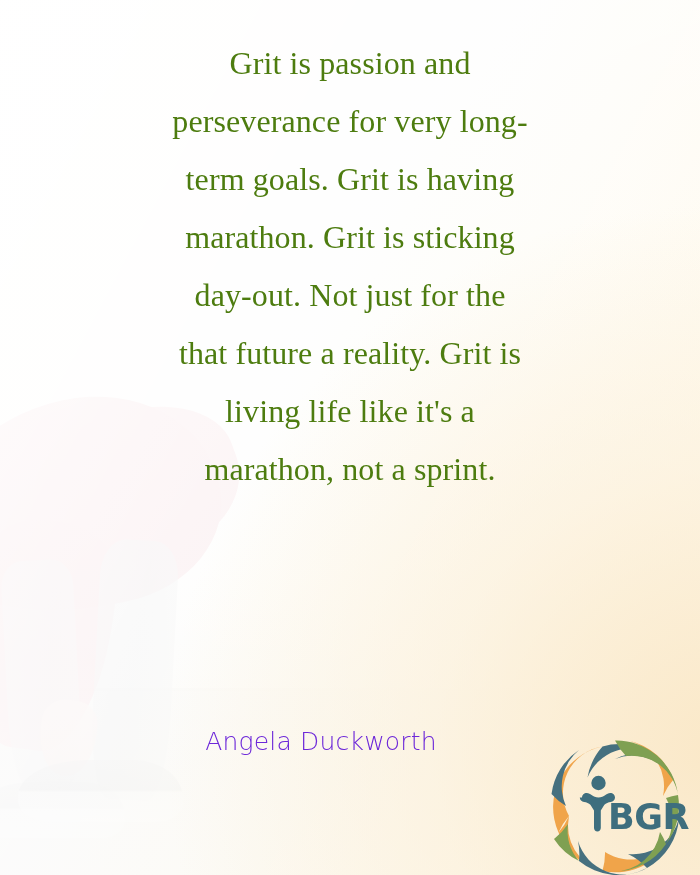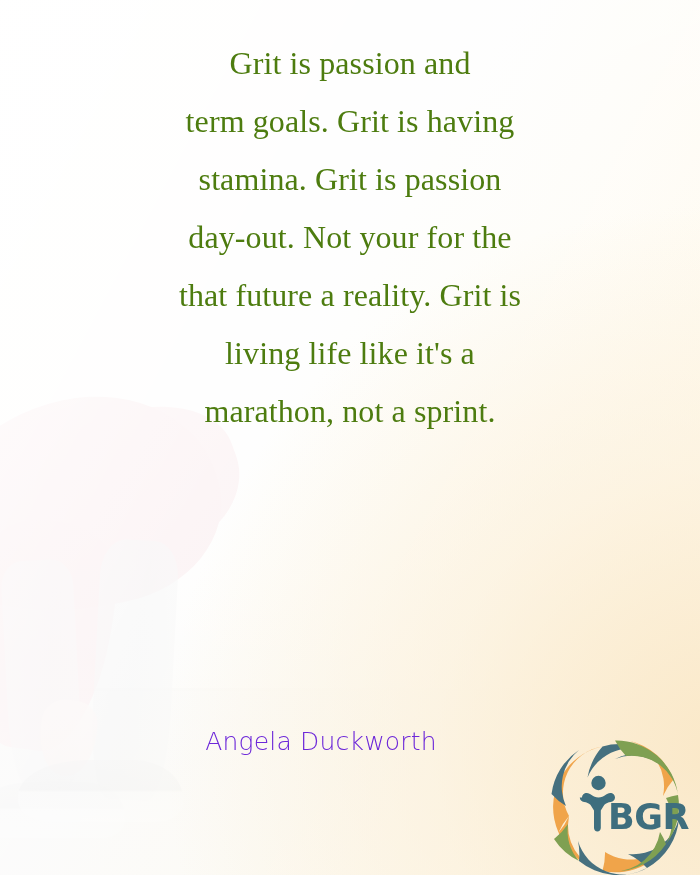"perseverance for very long-" div.quote-line { html: none -> <div>perseverance for very long-</div> }
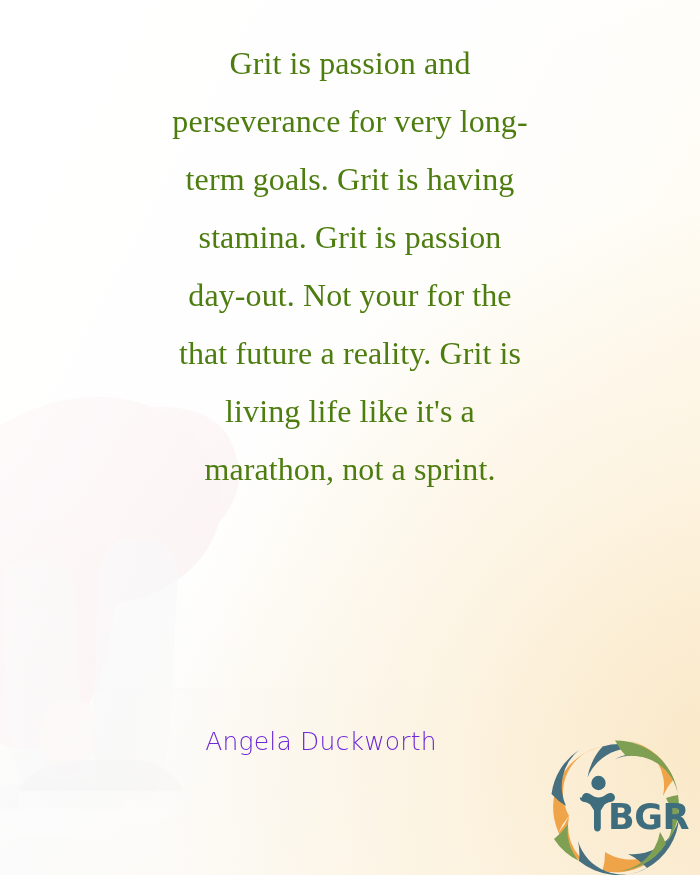"stamina. Grit is passion" div.quote-line { text: stamina. Grit is passion -> marathon. Grit is sticking }
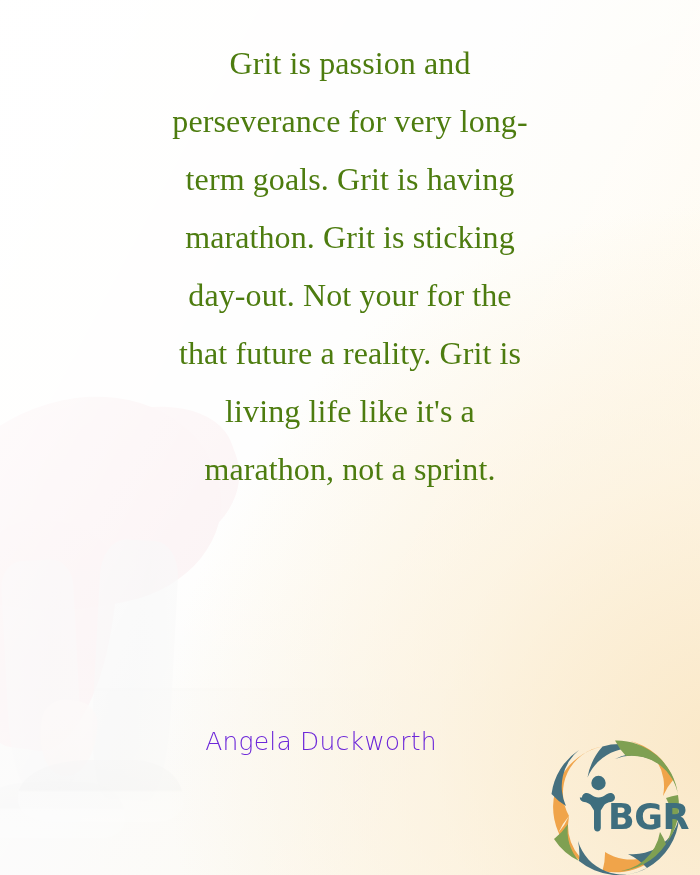"day-out. Not your for the" div.quote-line { text: your -> just }
